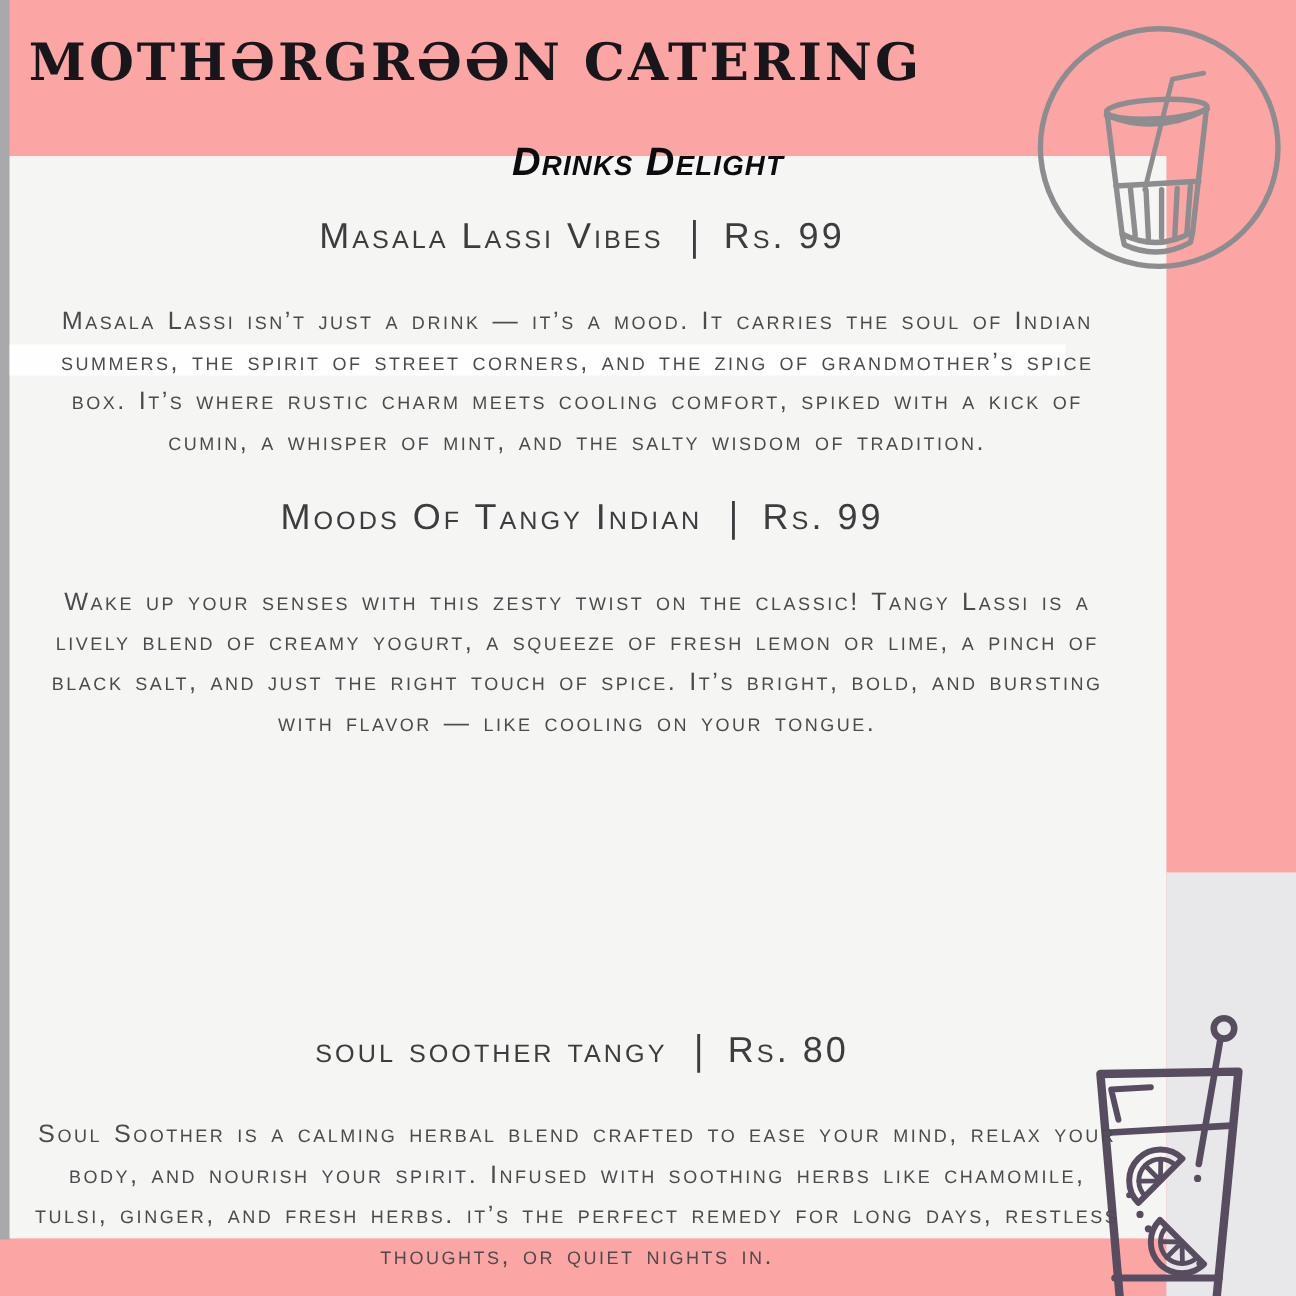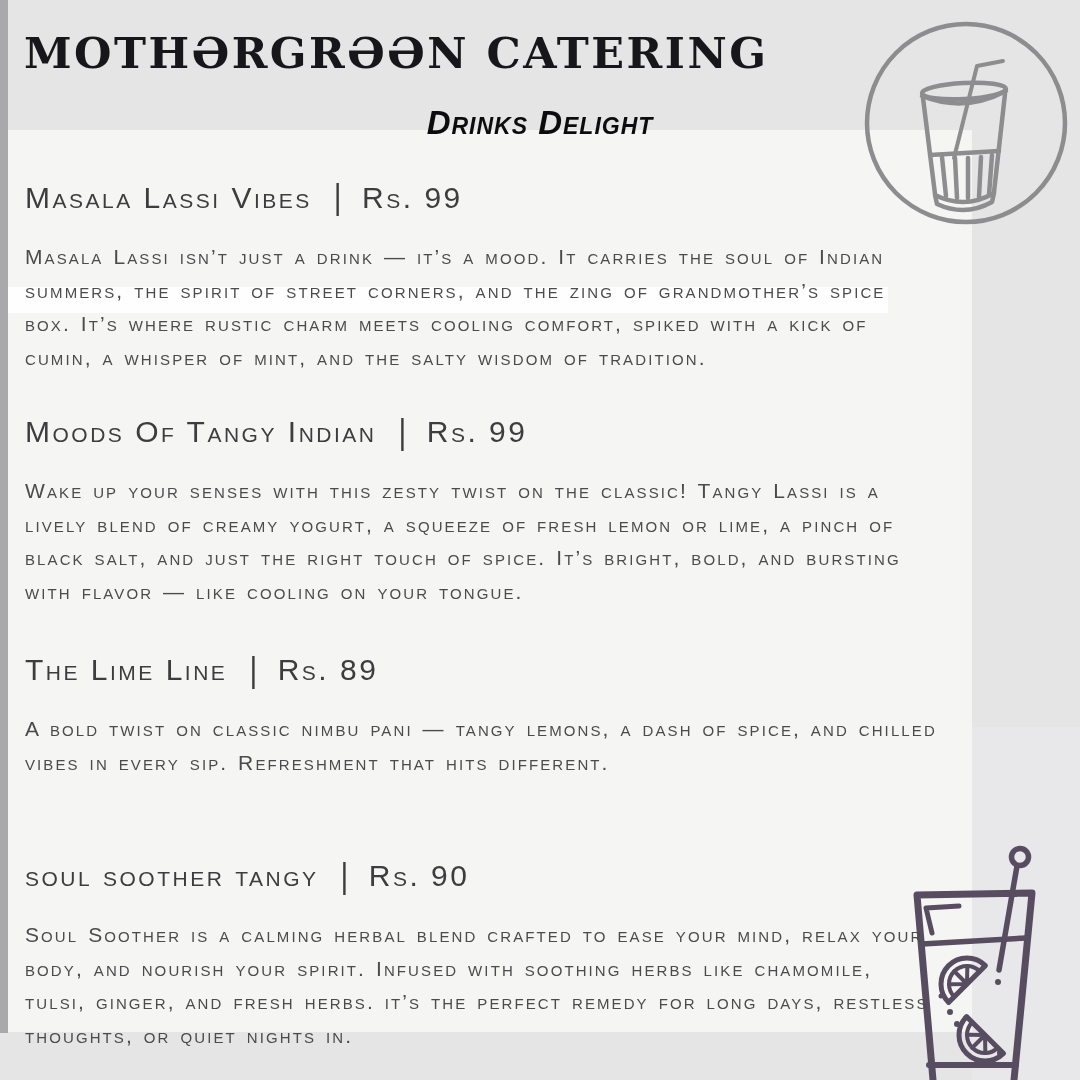"MOTHƏRGRƏƏN CATERING" .page { background: #e5e5e5 -> #fca5a5; text-align: none -> center }
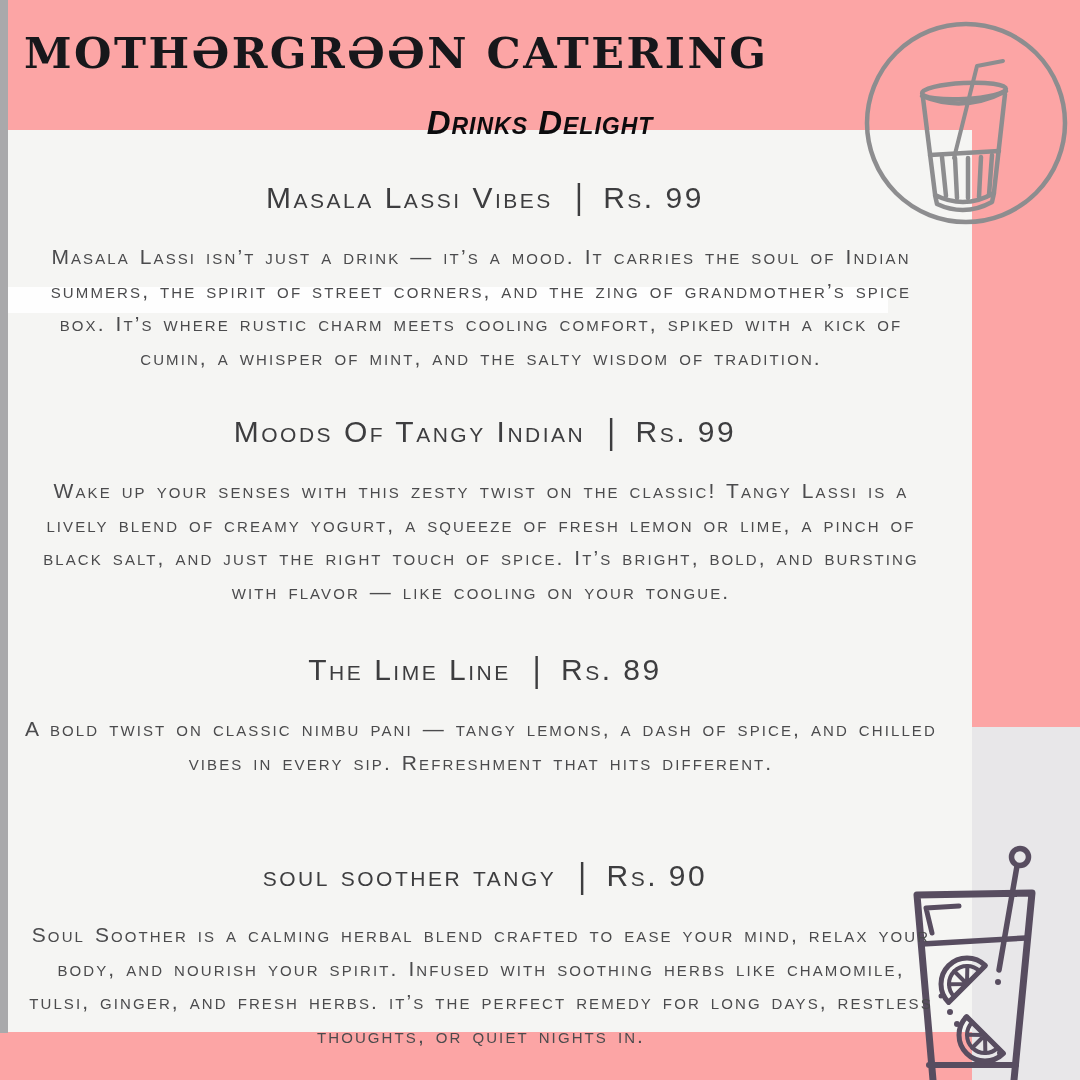"Drinks Delight" .menu-subtitle { top: 104px -> 116px }
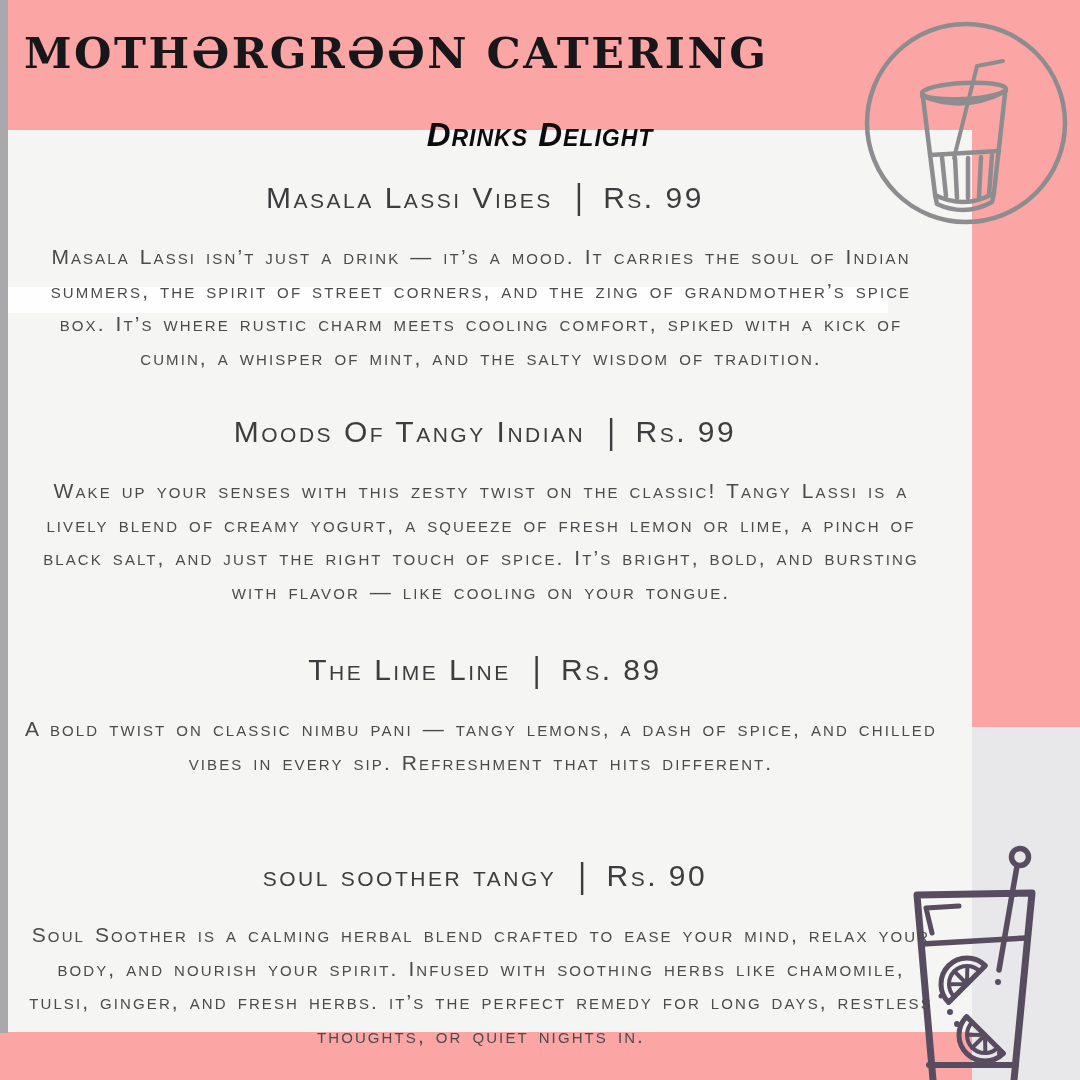"Masala Lassi isn’t just a" .item-description { margin-top: 20px -> 31px }
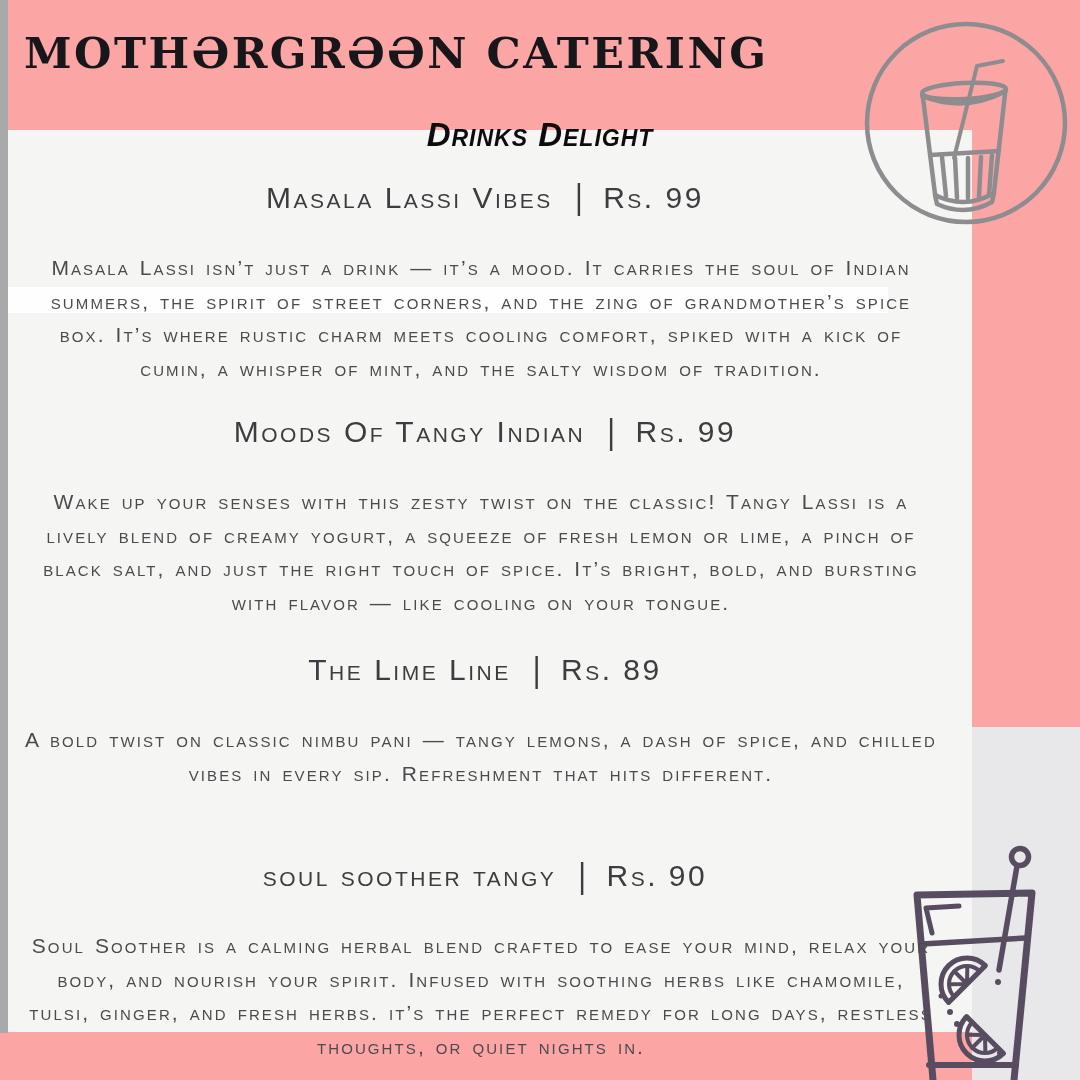"The Lime Line | Rs." div.menu-item { html: <div> <div> <span>The Lime Line</span><span>|</span><span>Rs. 89</span> </div> <div>A bold twist on classic nimbu pani — tangy lemons, a dash of spice, and chilled vibes in every sip. Refreshment that hits different.</div> </div> -> none }
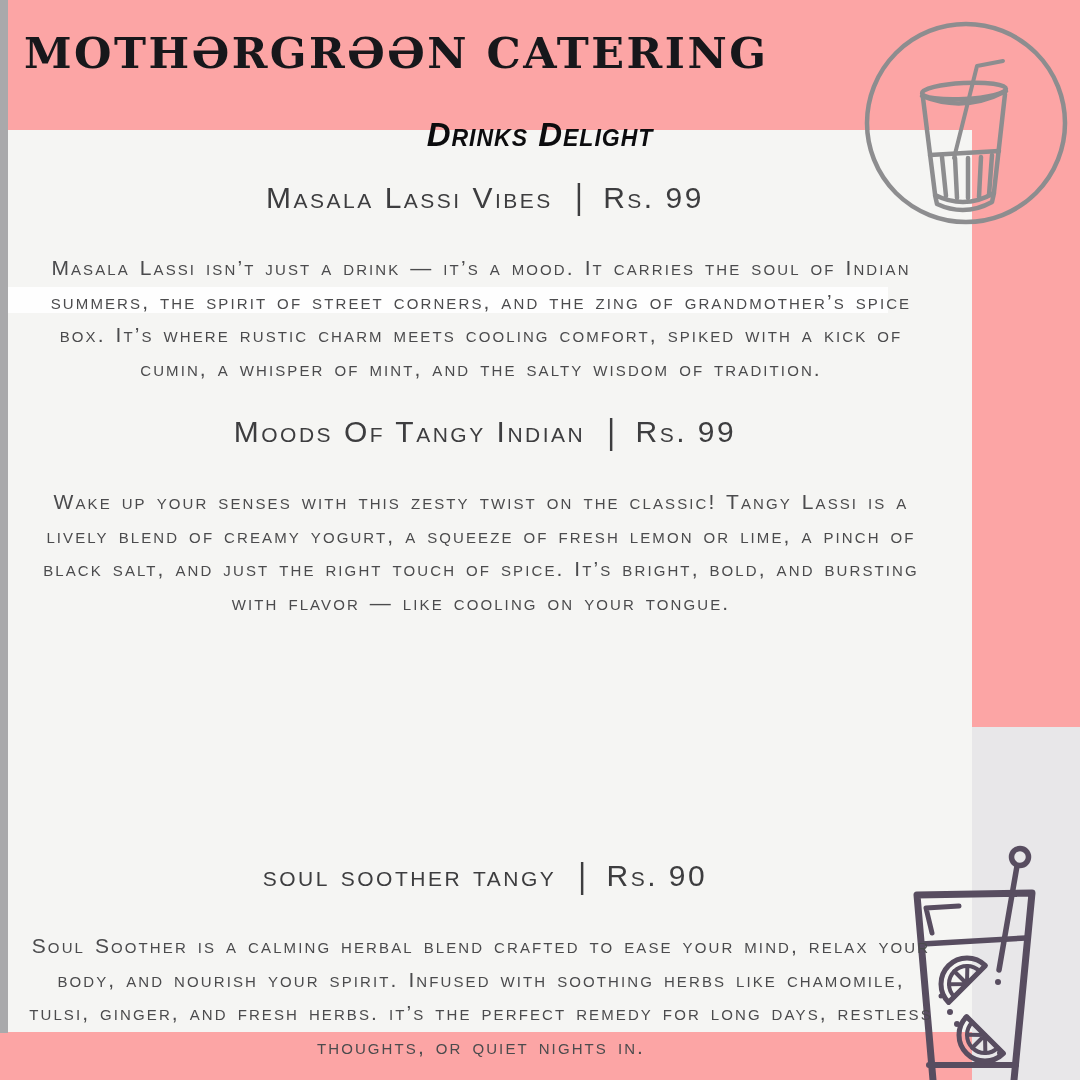"Rs. 90" span { text: 90 -> 80 }
